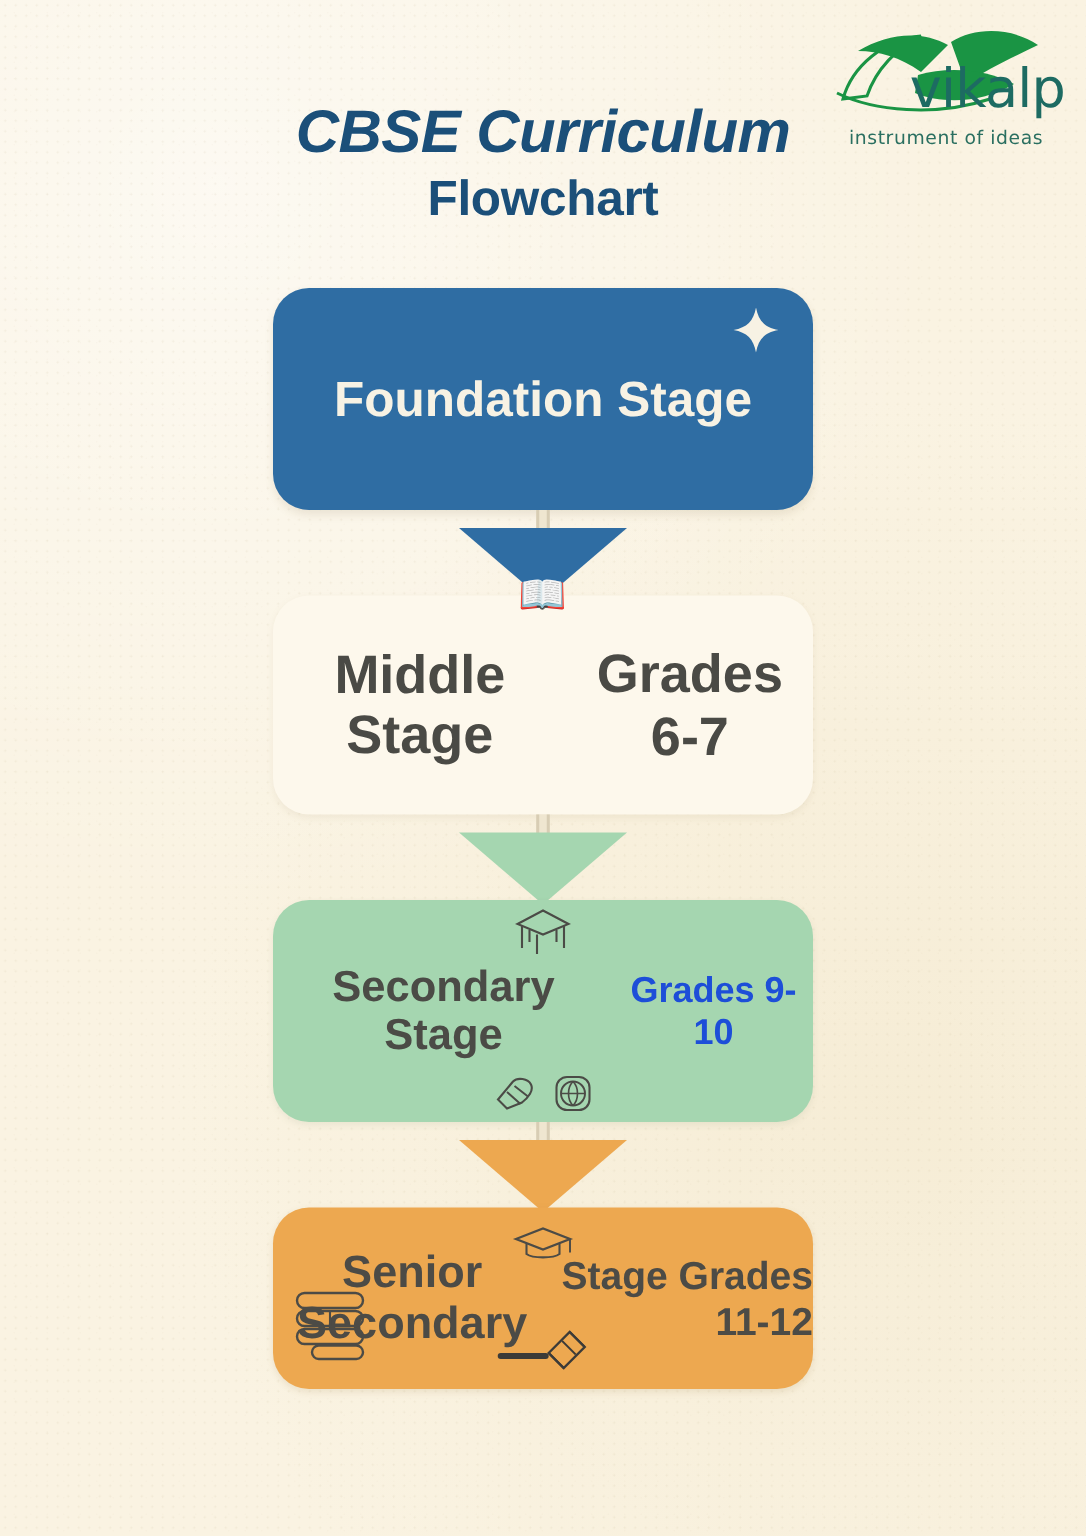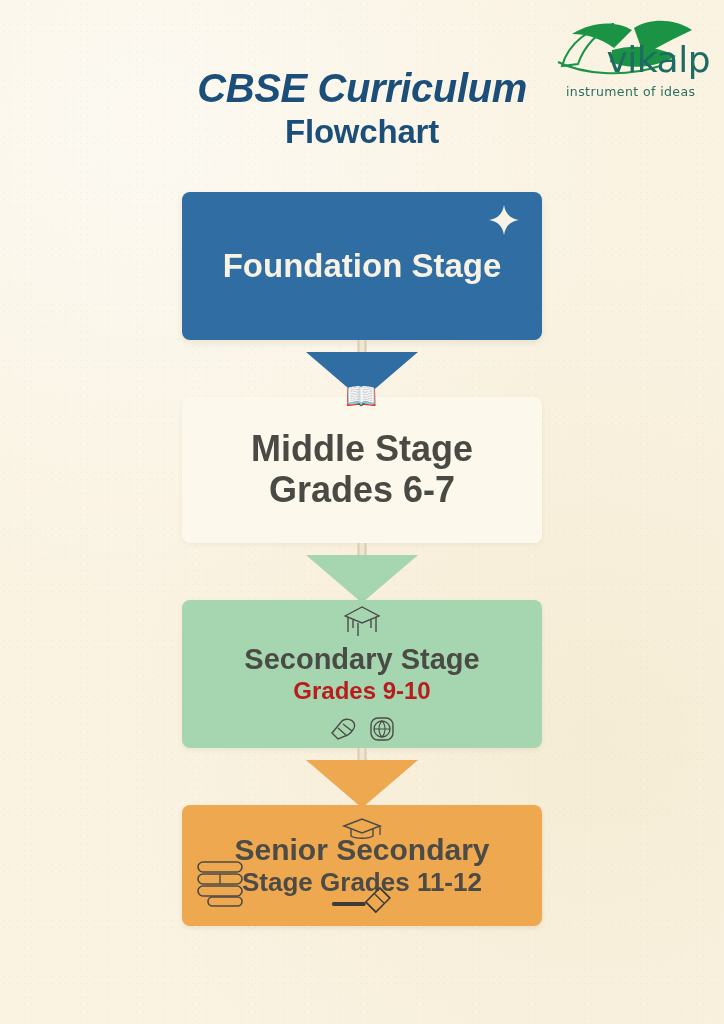"Foundation Stage" .stage { border-radius: 8px -> 24px; flex-direction: column -> row }
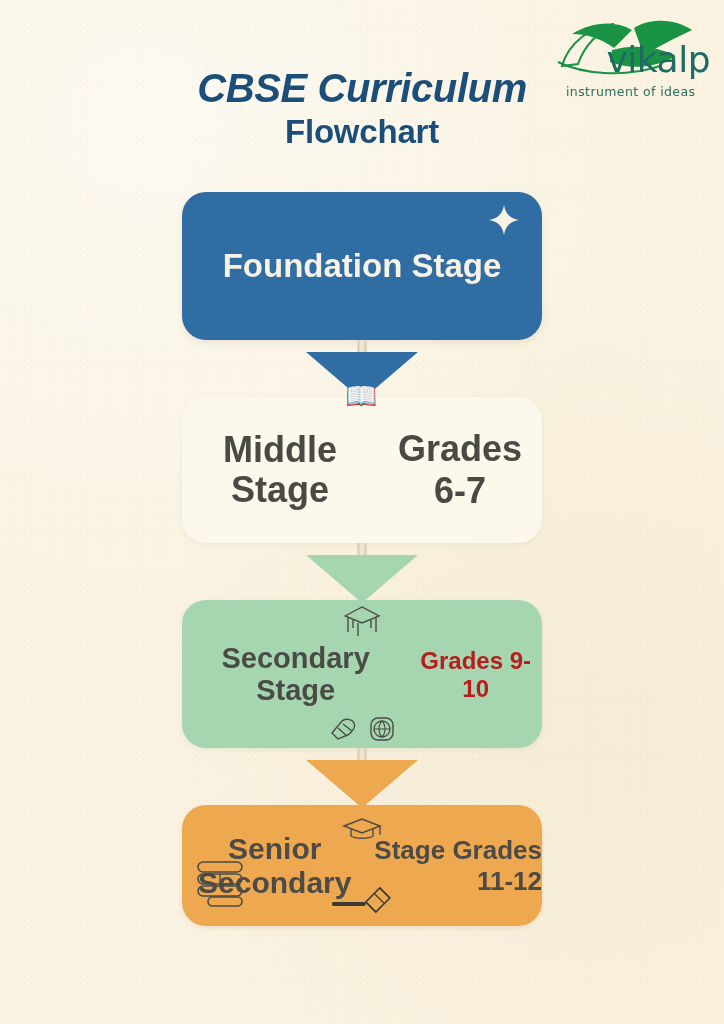"Grades 9-10" #stage-secondary .s-sub { color: #b91c1c -> #1d4ed8 }
